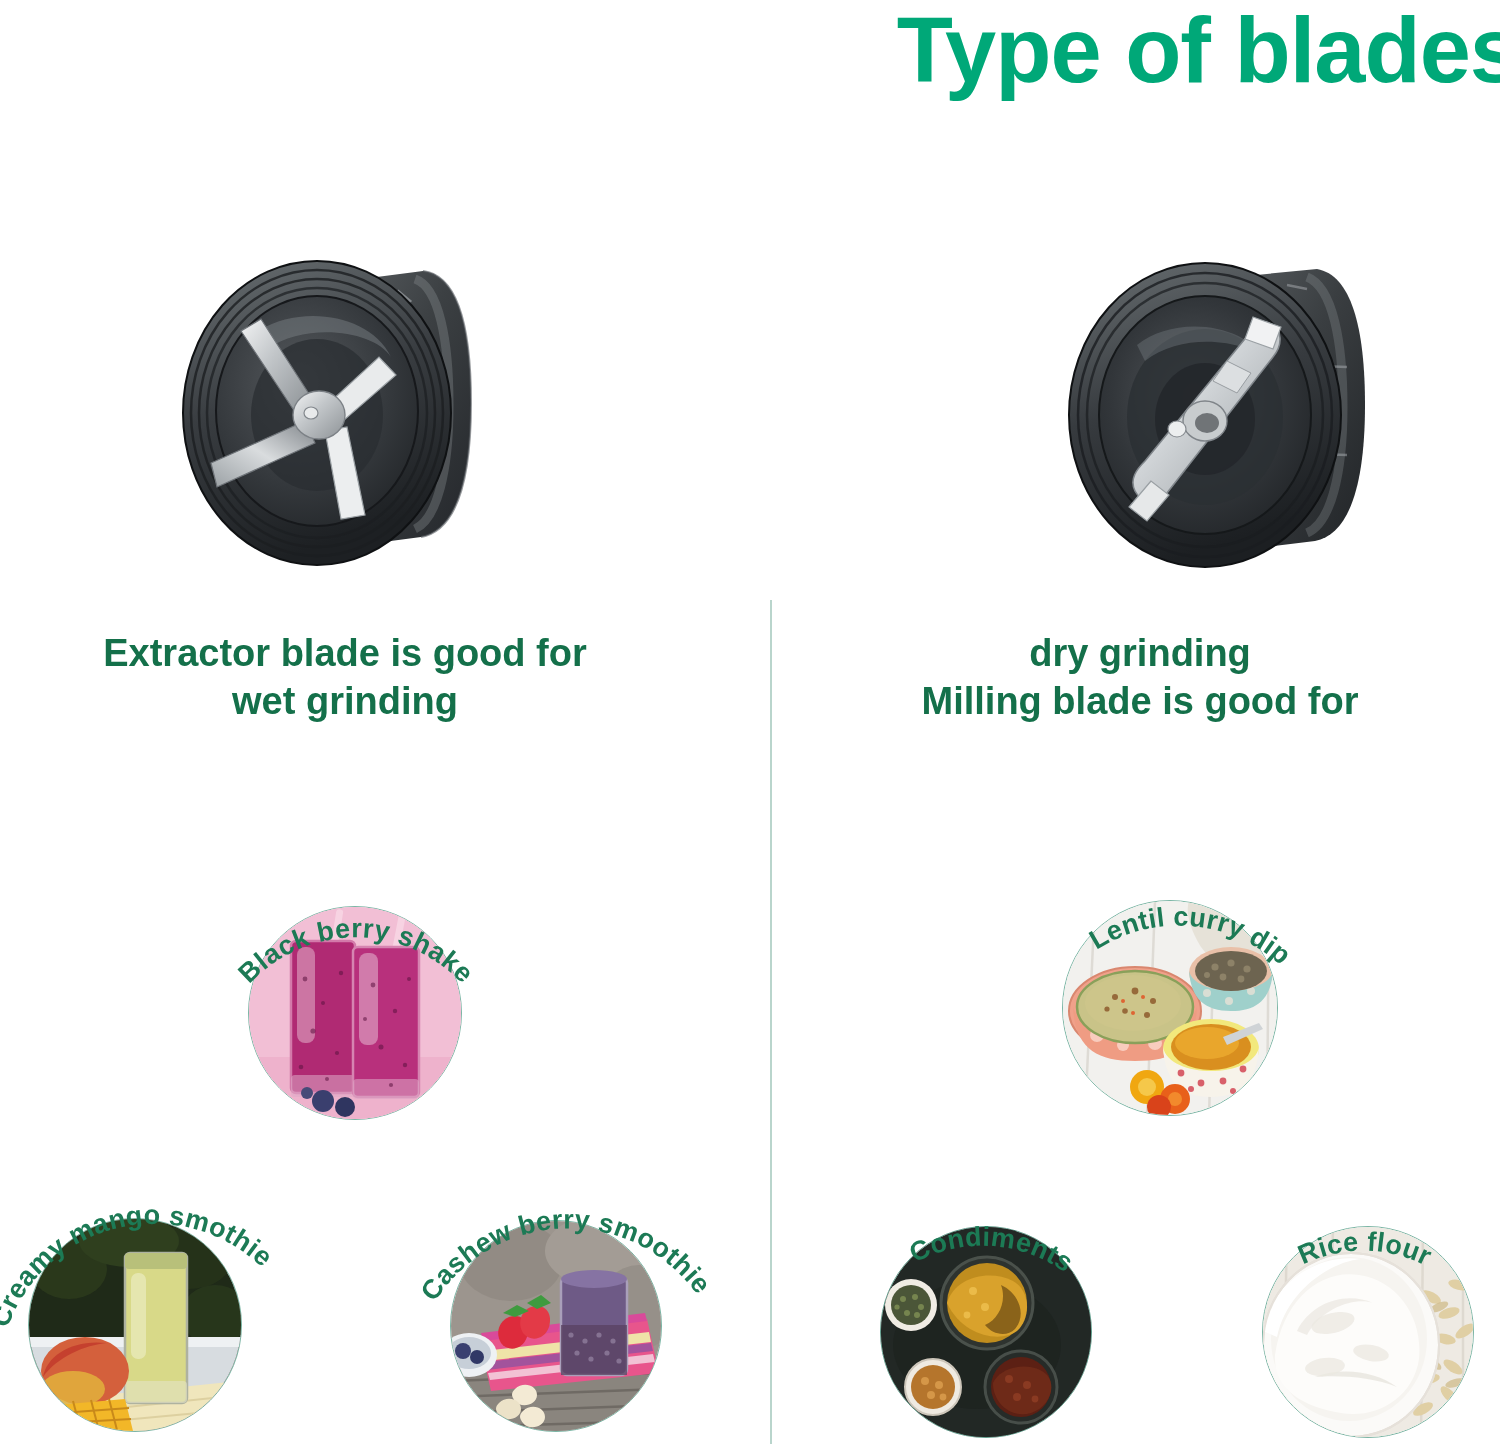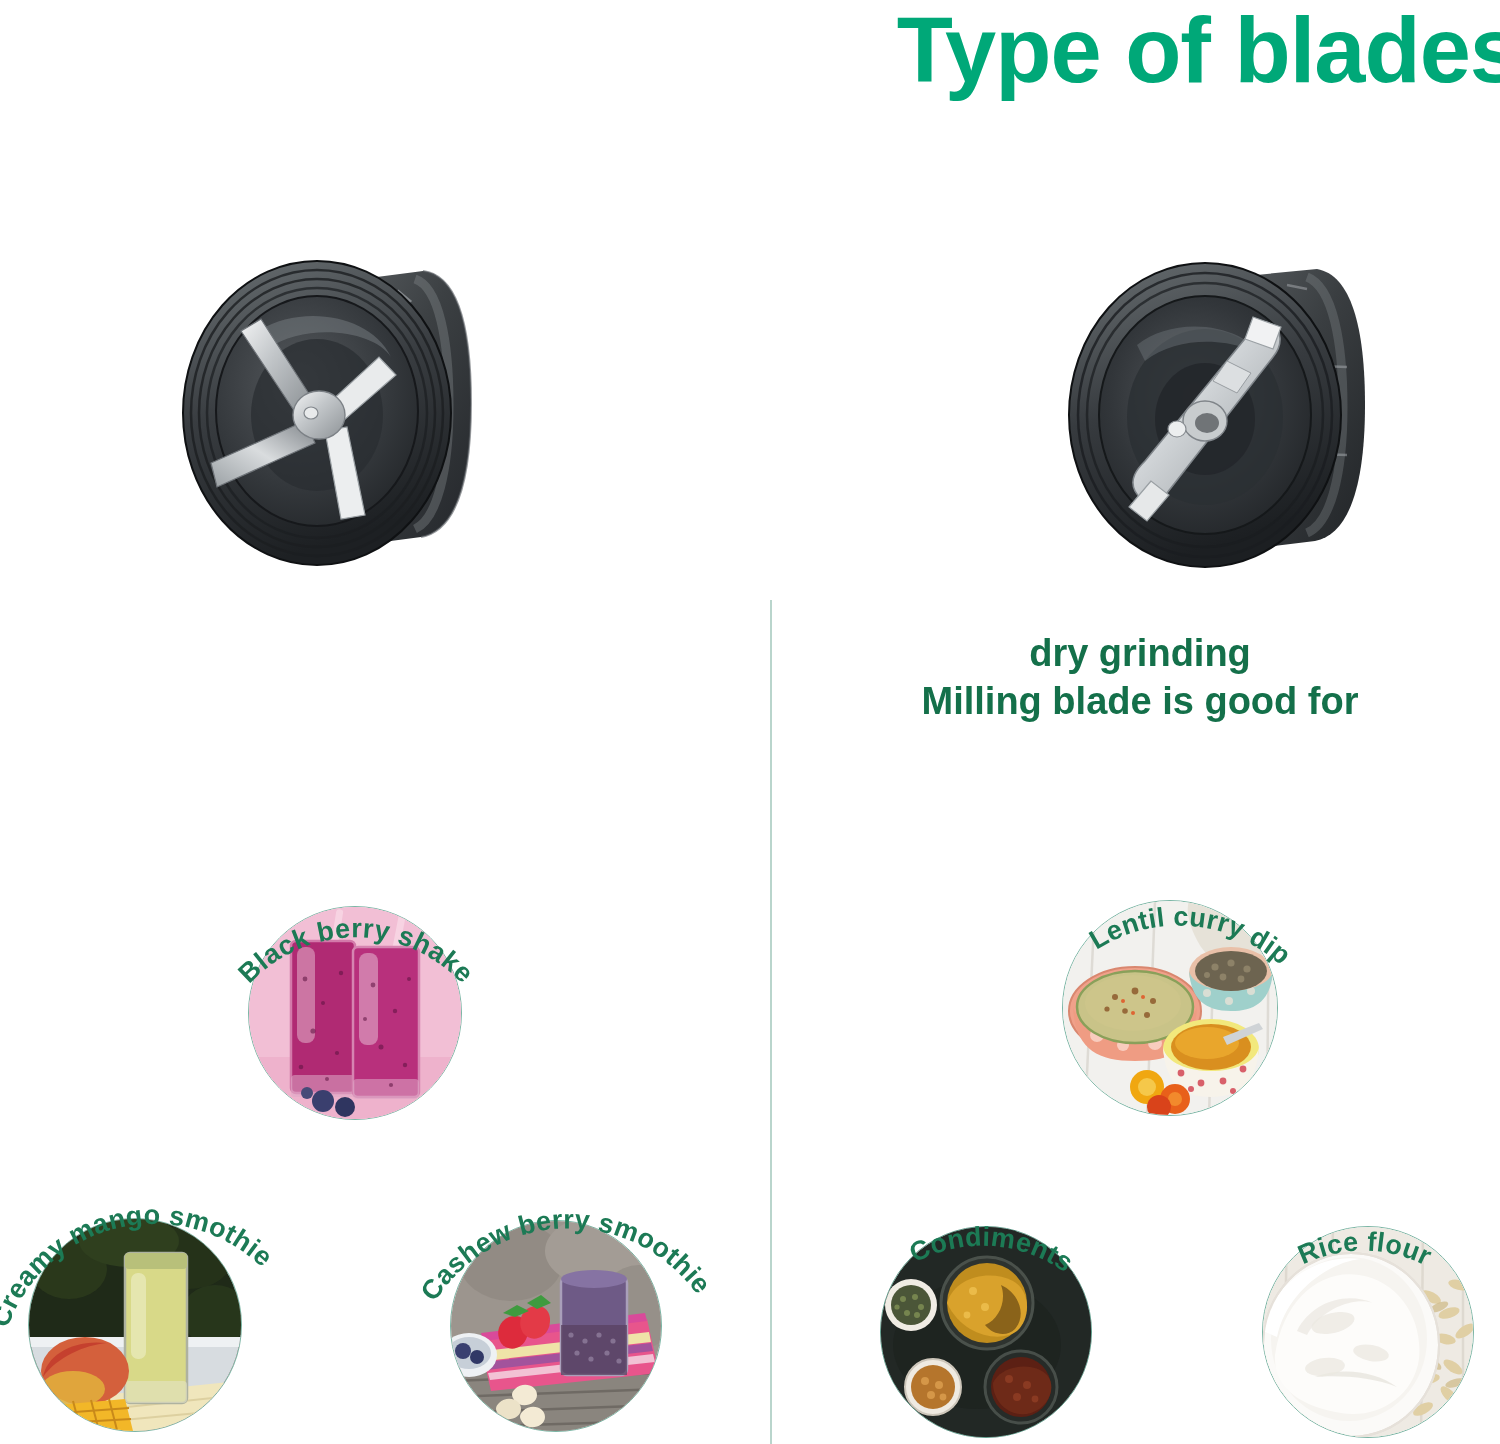"Extractor blade is good for" div { html: none -> <div>Extractor blade is good for</div> }
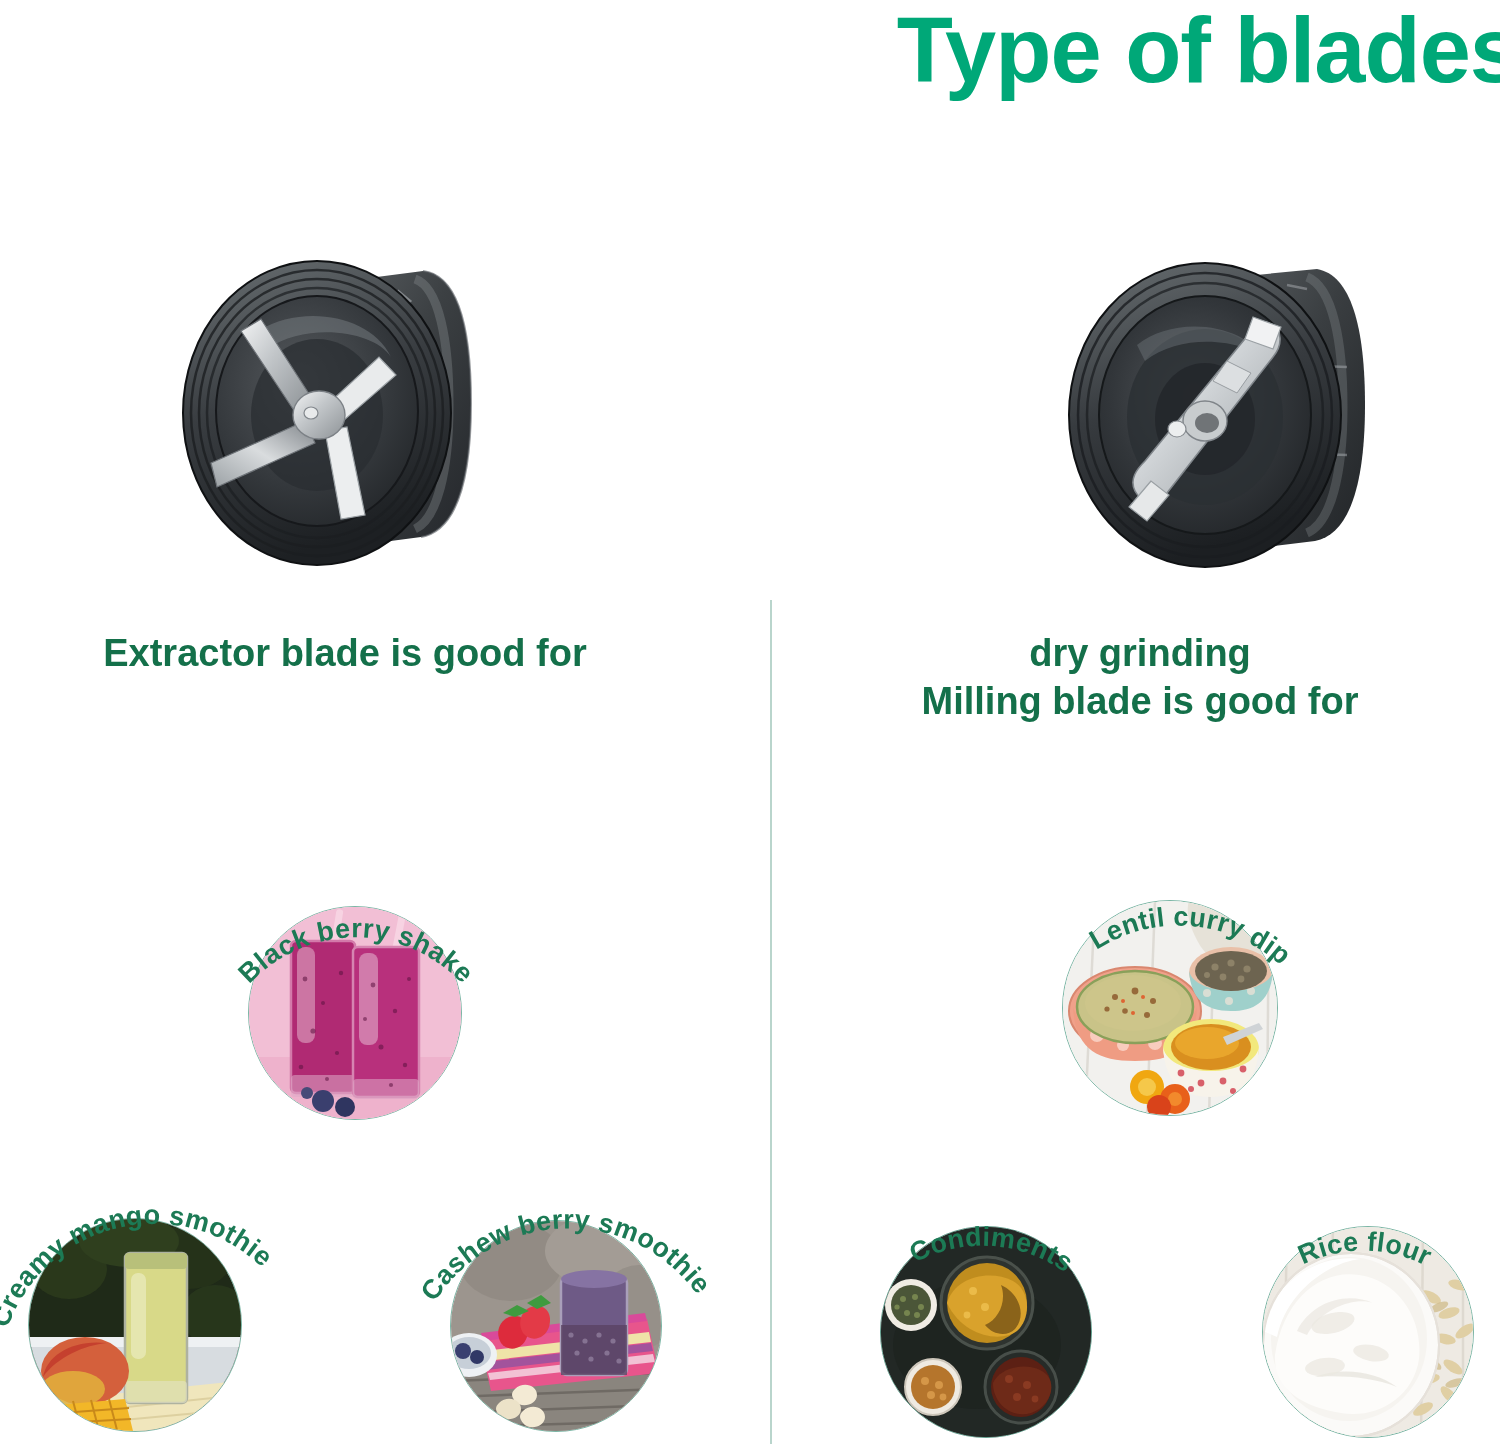"wet grinding" div { html: none -> <div>wet grinding</div> }
